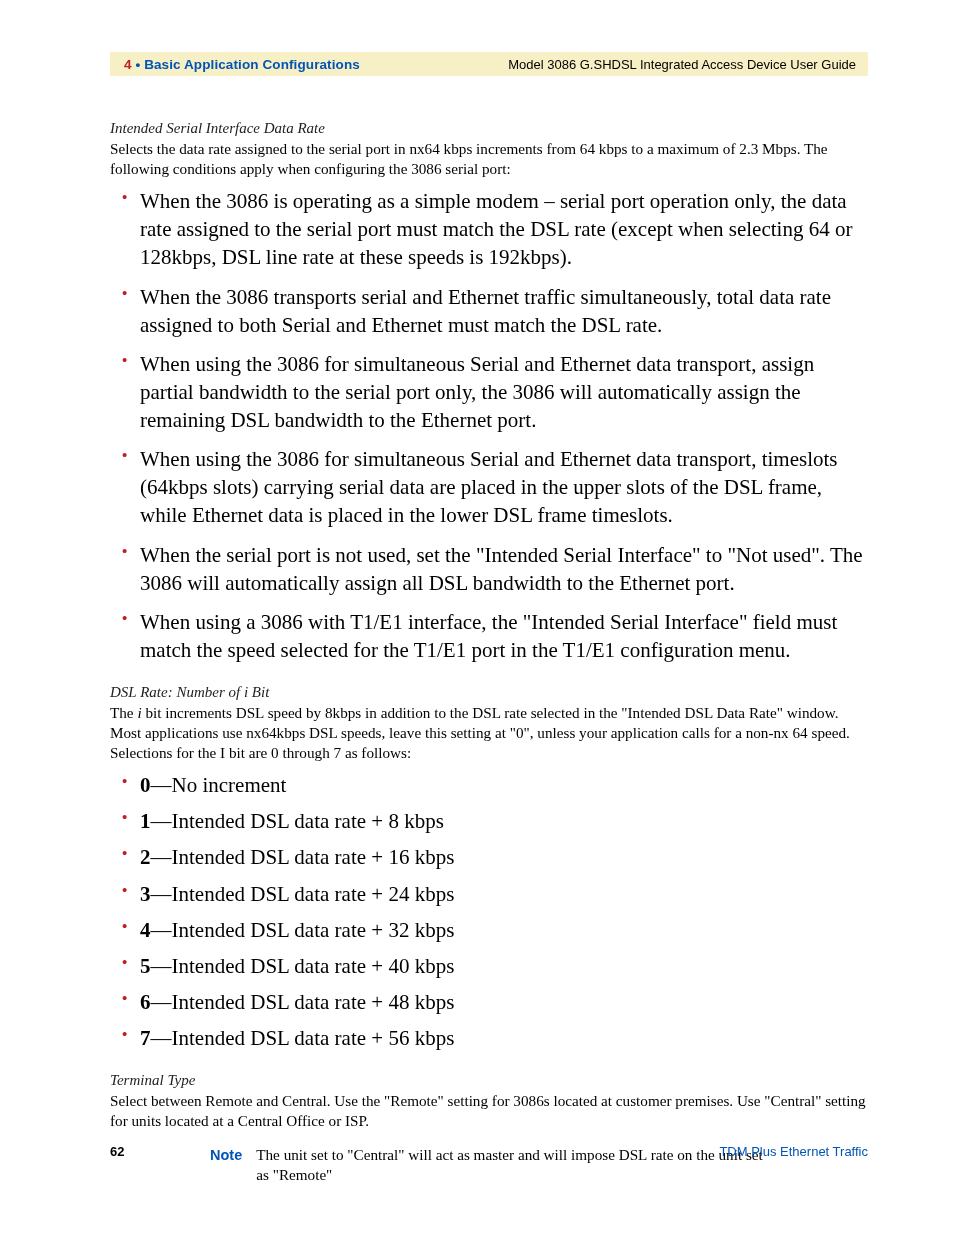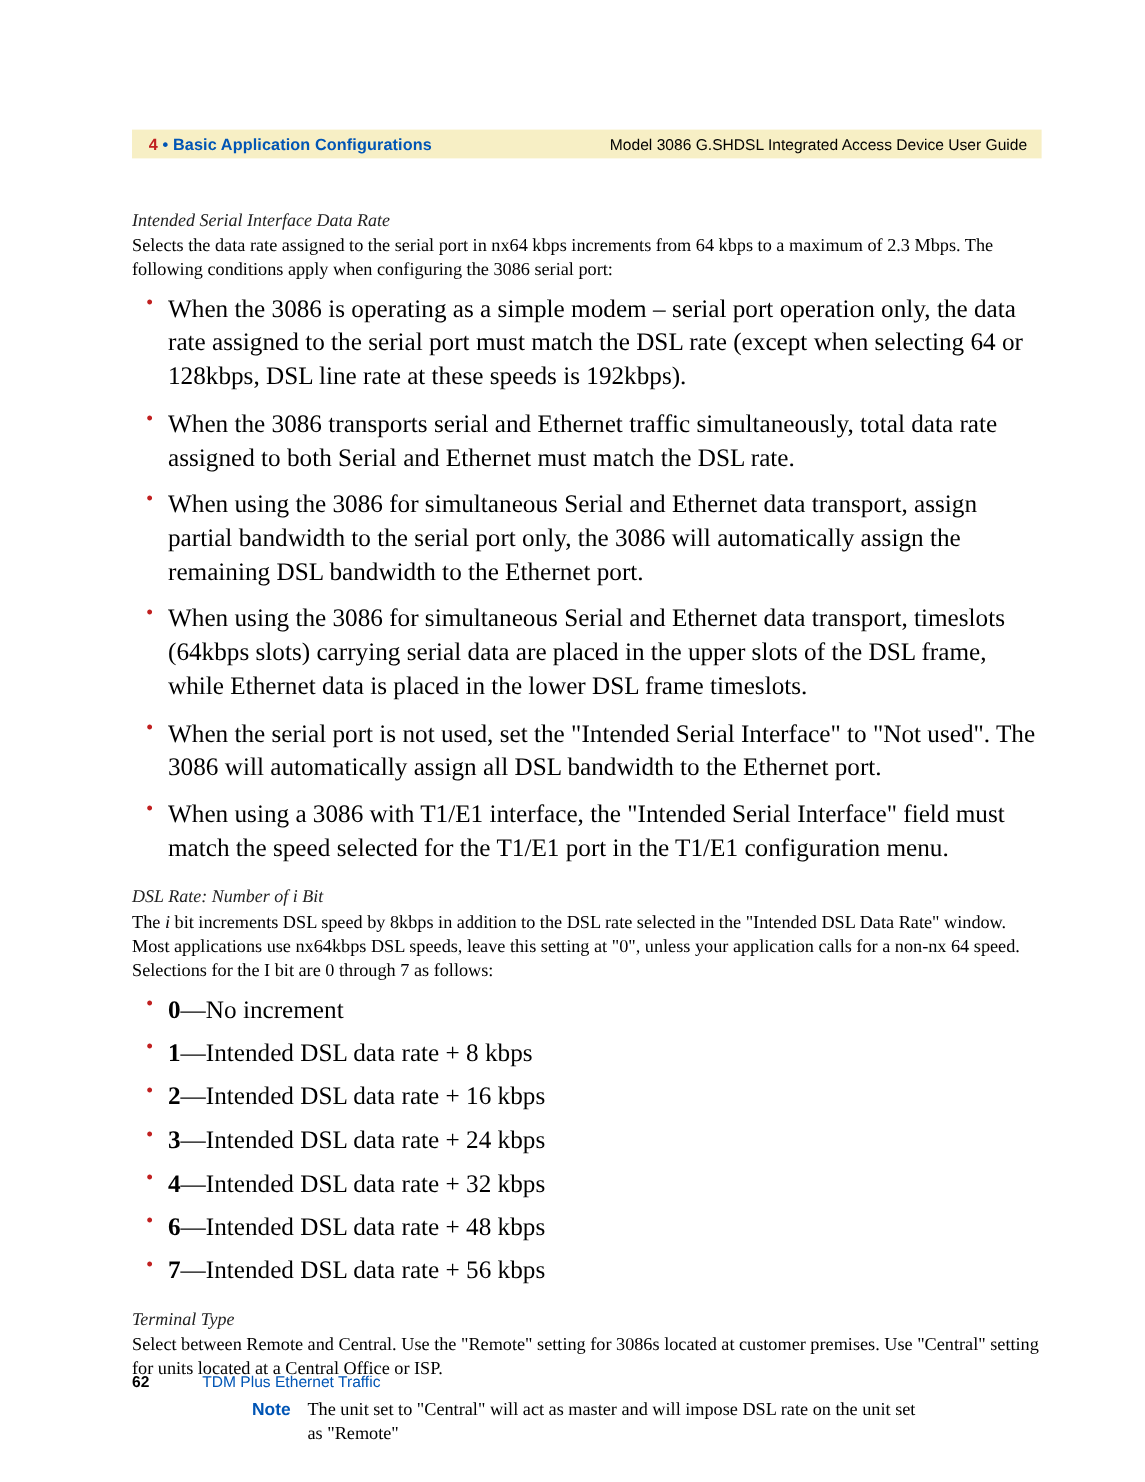"4 • Basic Application Configurations" .page { padding: 108px 86px 40px 110px -> 52px 86px 40px 110px }
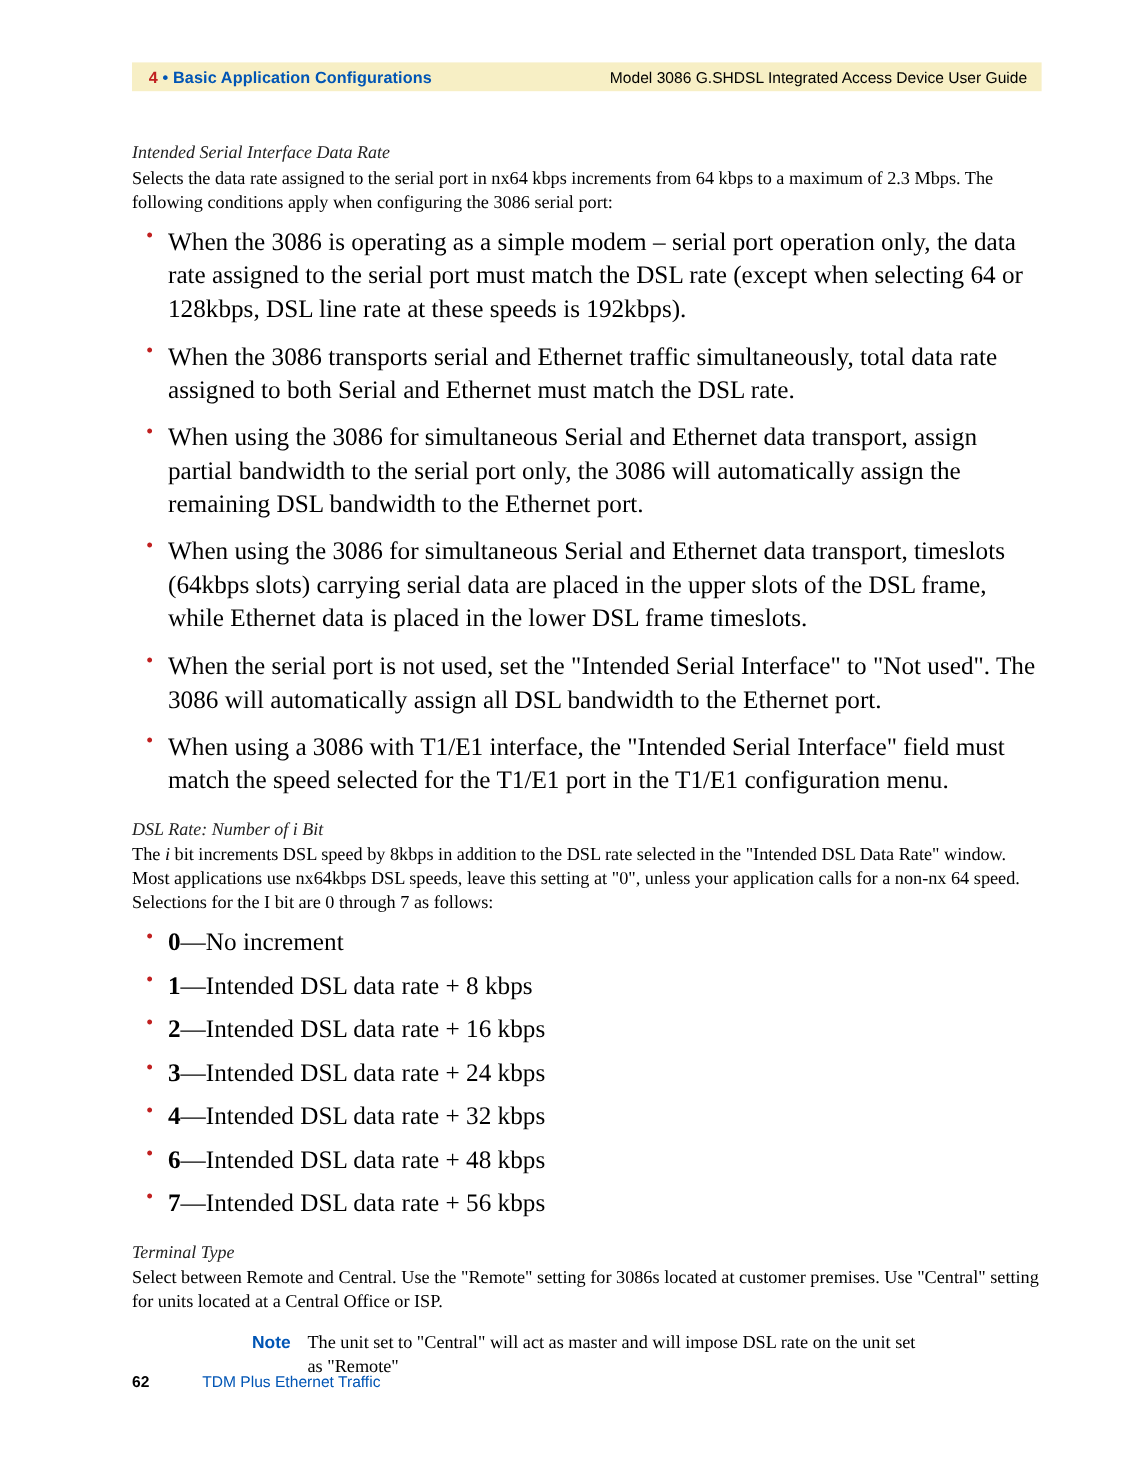"5—Intended DSL data rate +" li { html: none -> <li><span>5</span><span>—Intended DSL data rate + 40 kbps</span></li> }
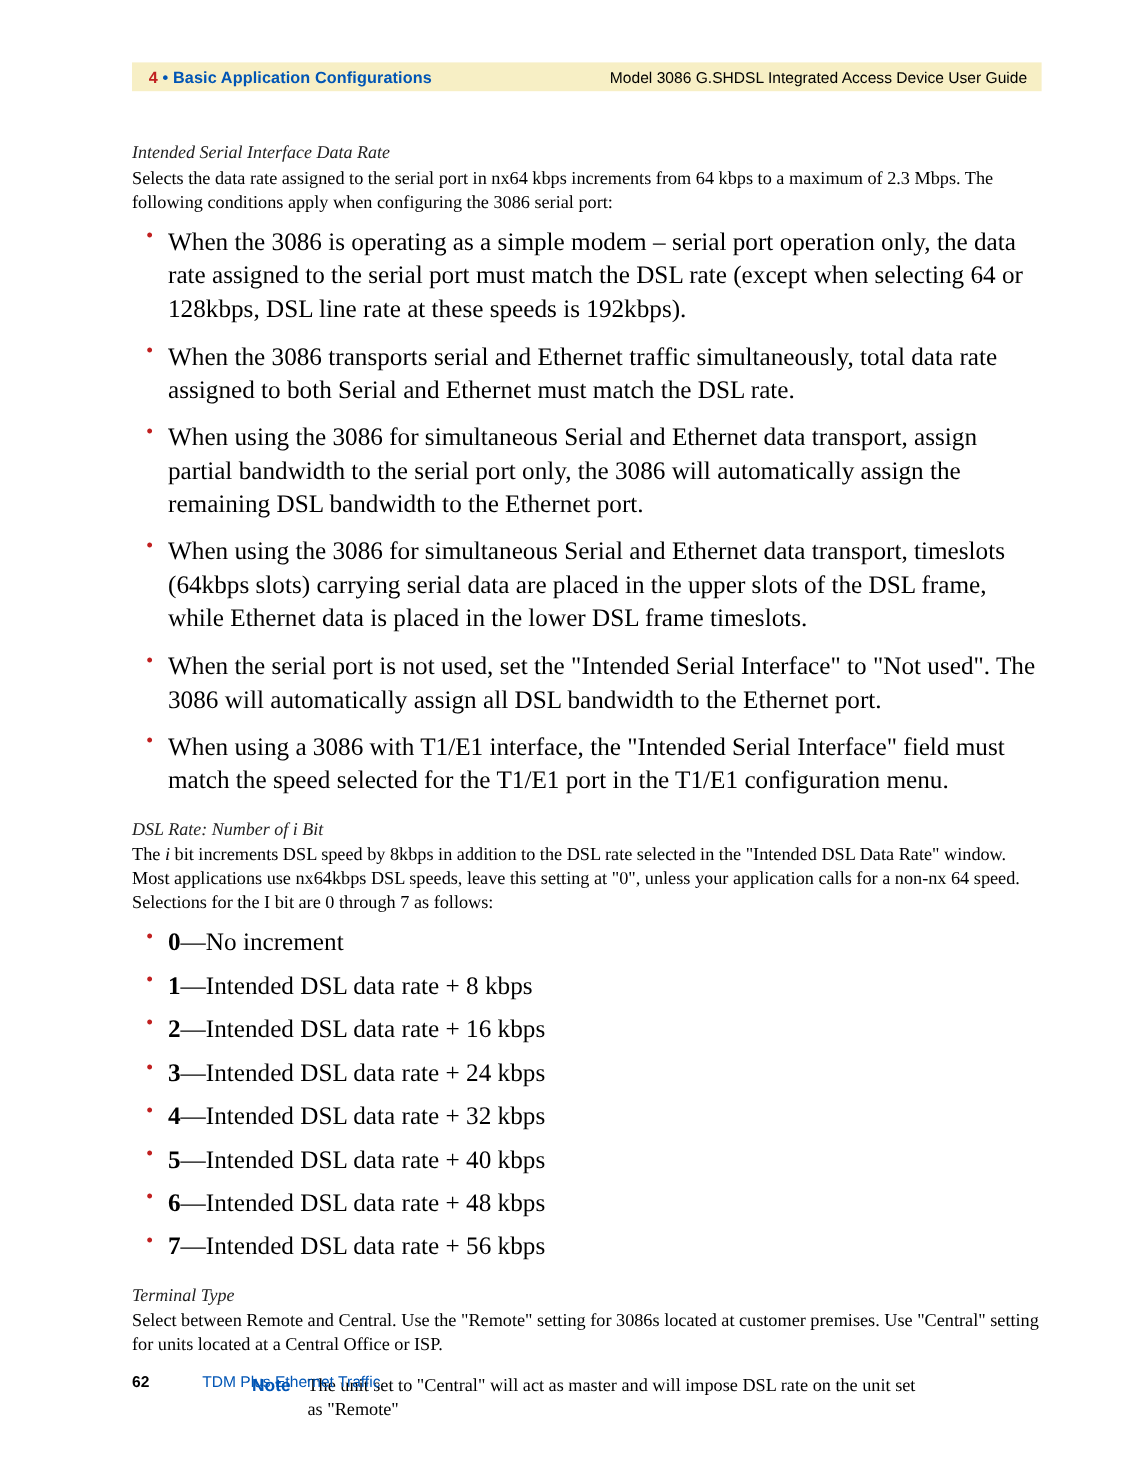"62" .footer { justify-content: flex-start -> space-between }
